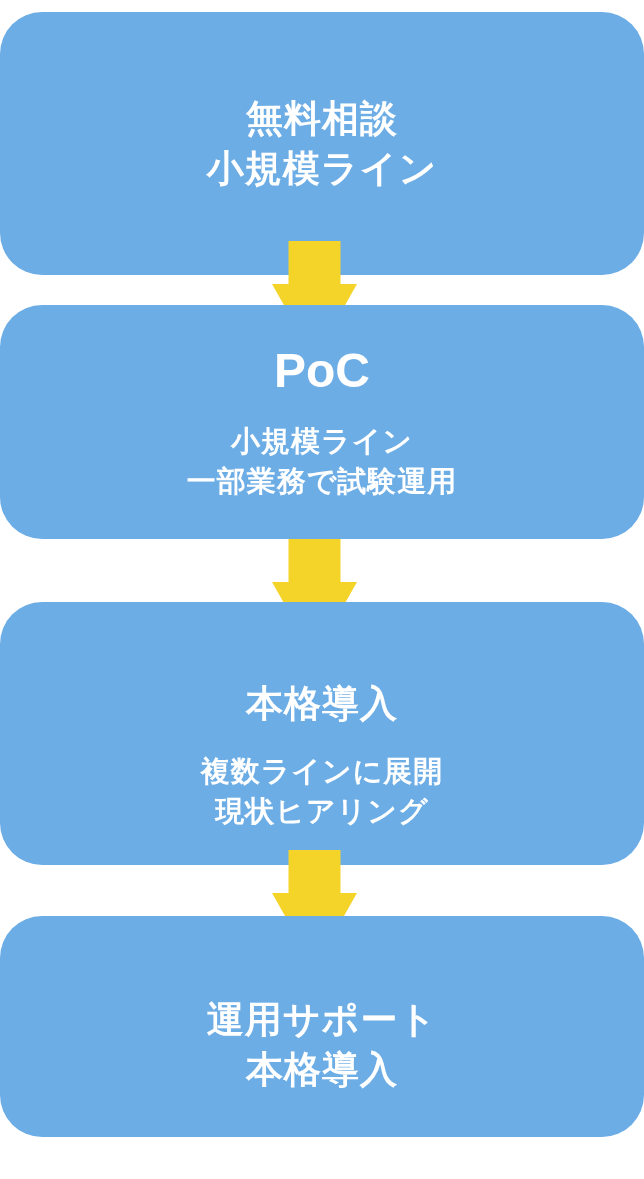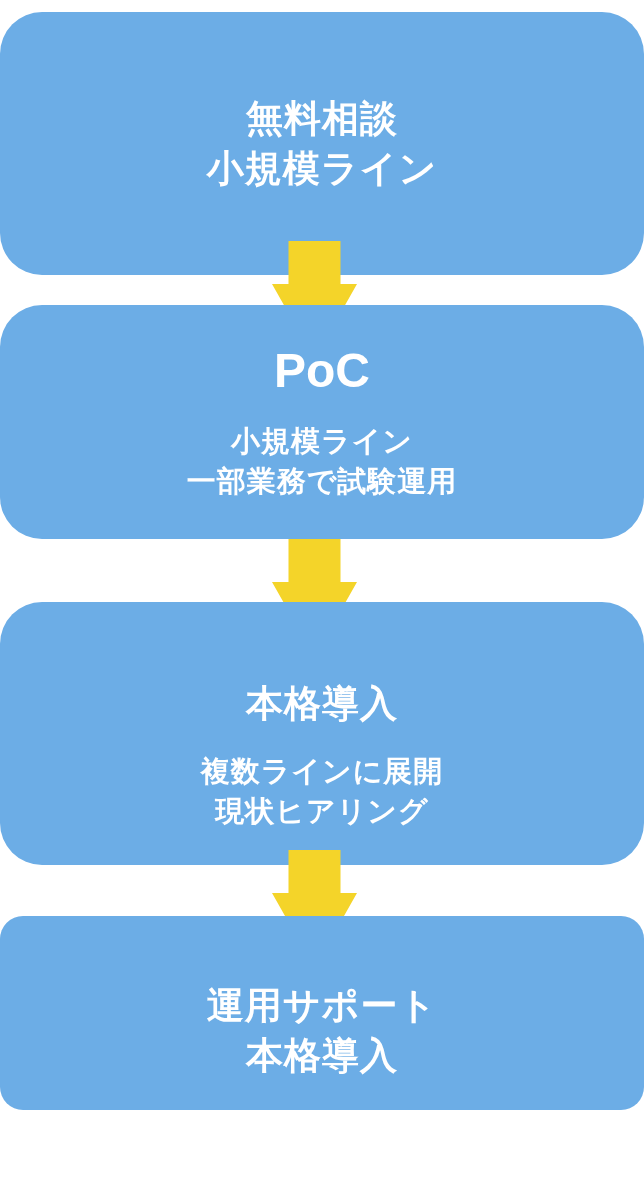"運用サポート" .step-4 { border-radius: 23px -> none; height: 194px -> 221px }
